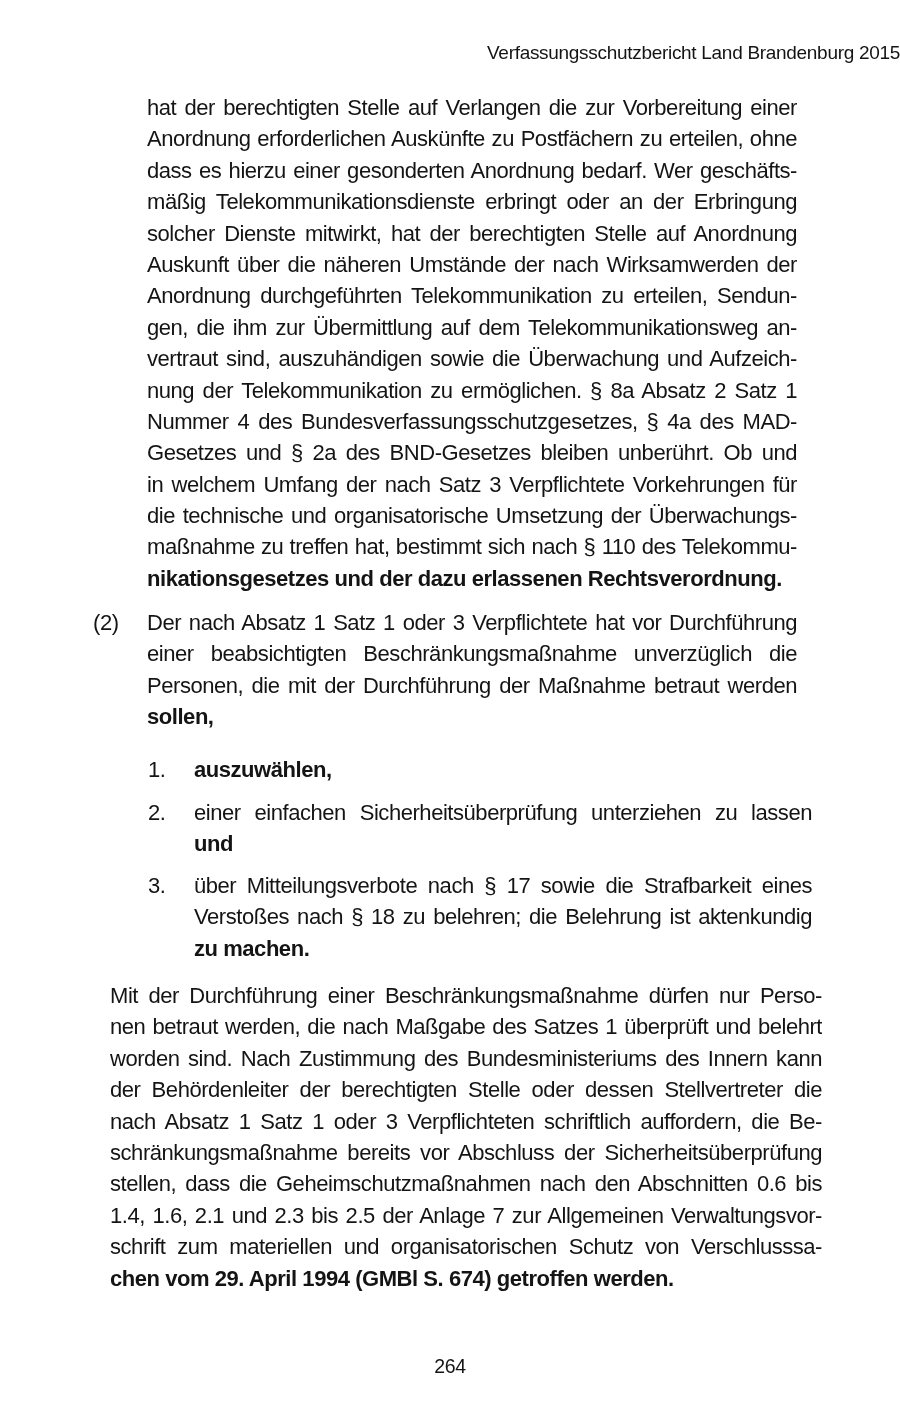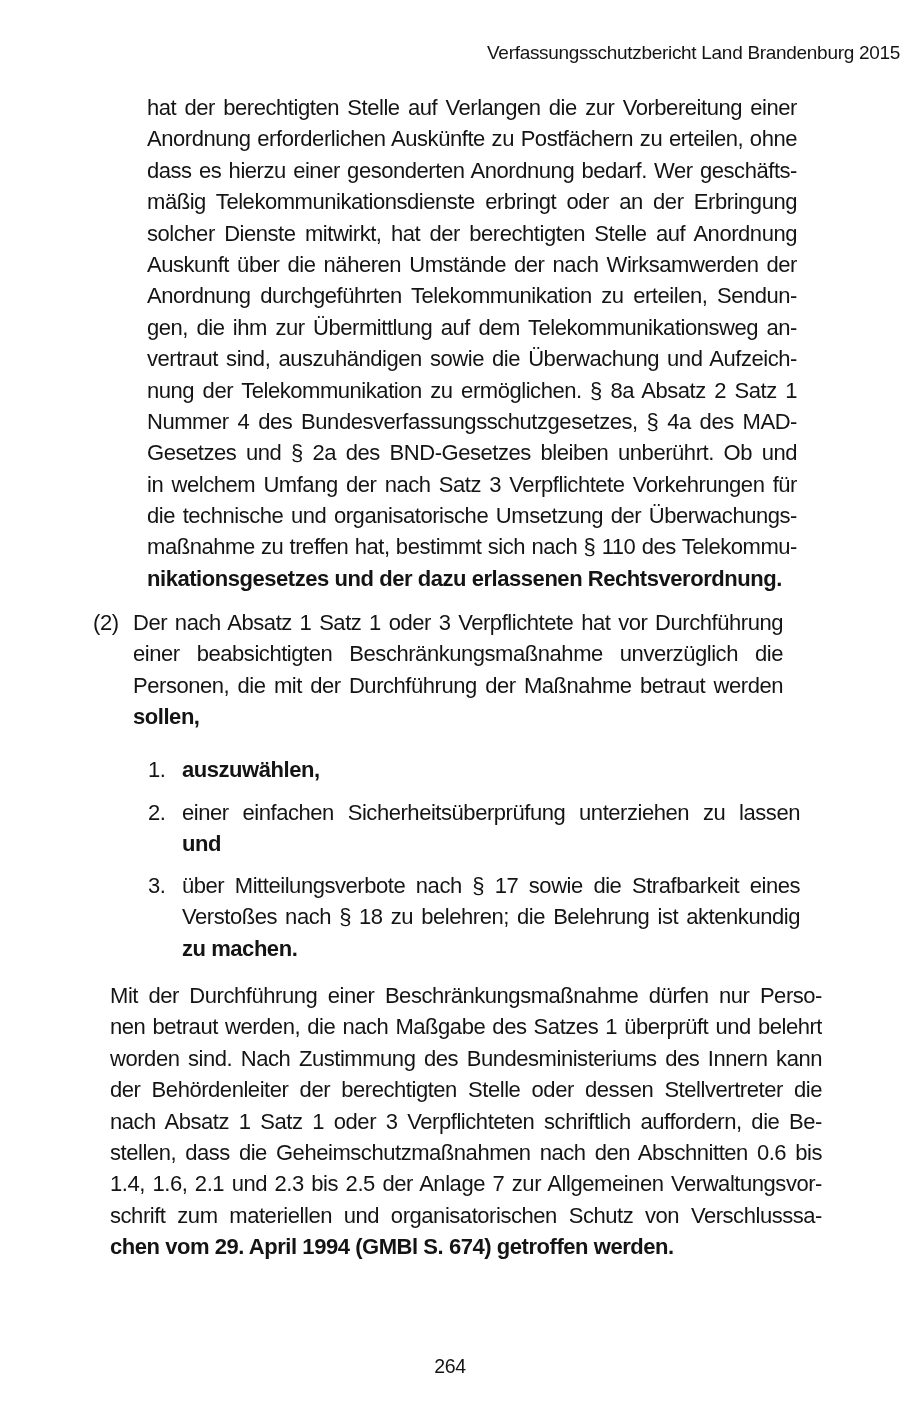"Der nach Absatz 1 Satz" #p2 .pbody { margin-left: 40px -> 54px }
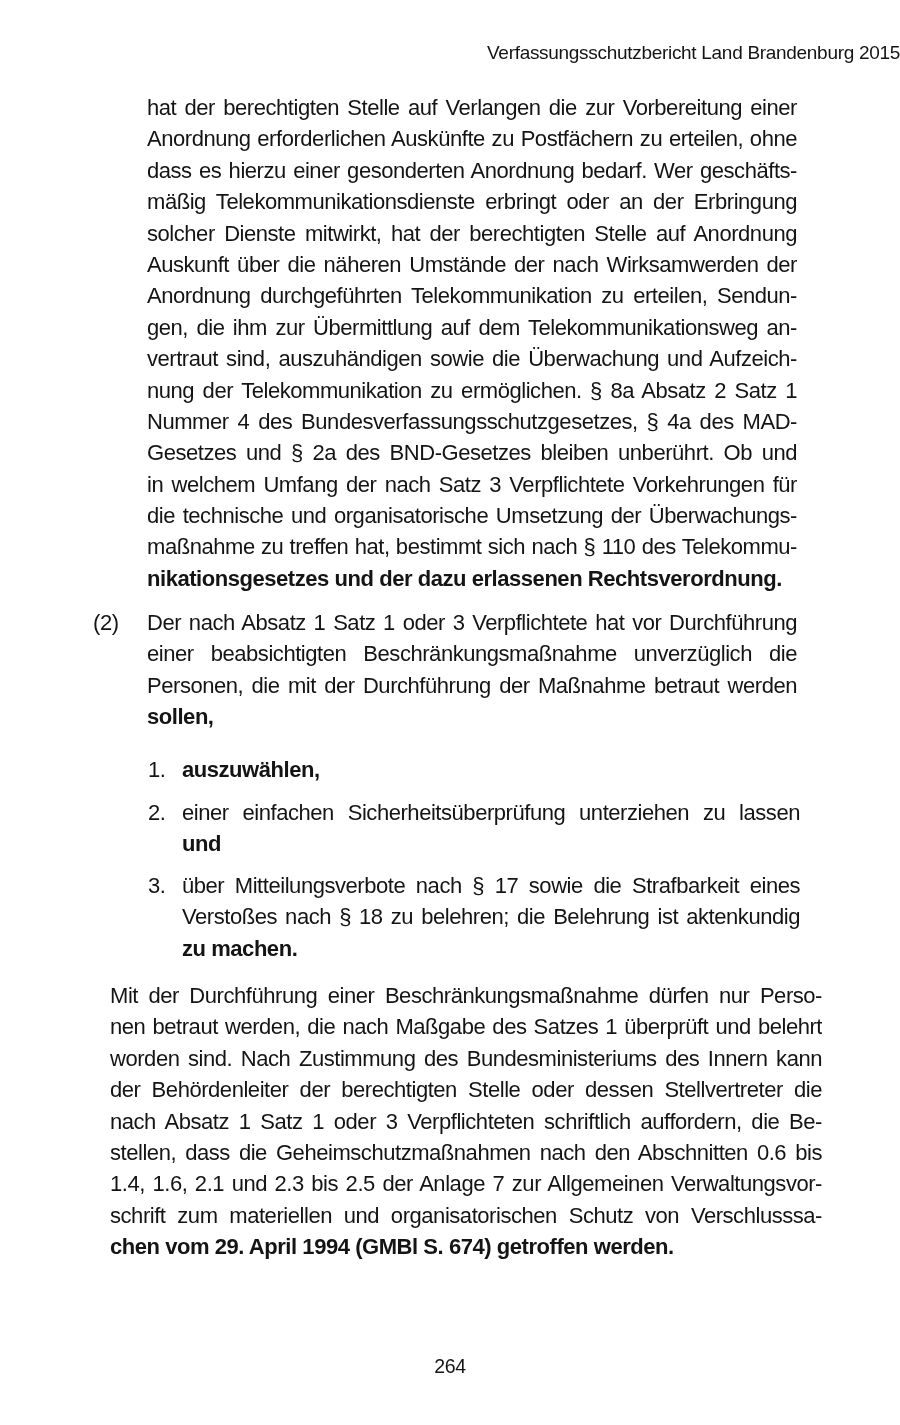"auszuwählen," .list-item .pbody { margin-left: 34px -> 46px }
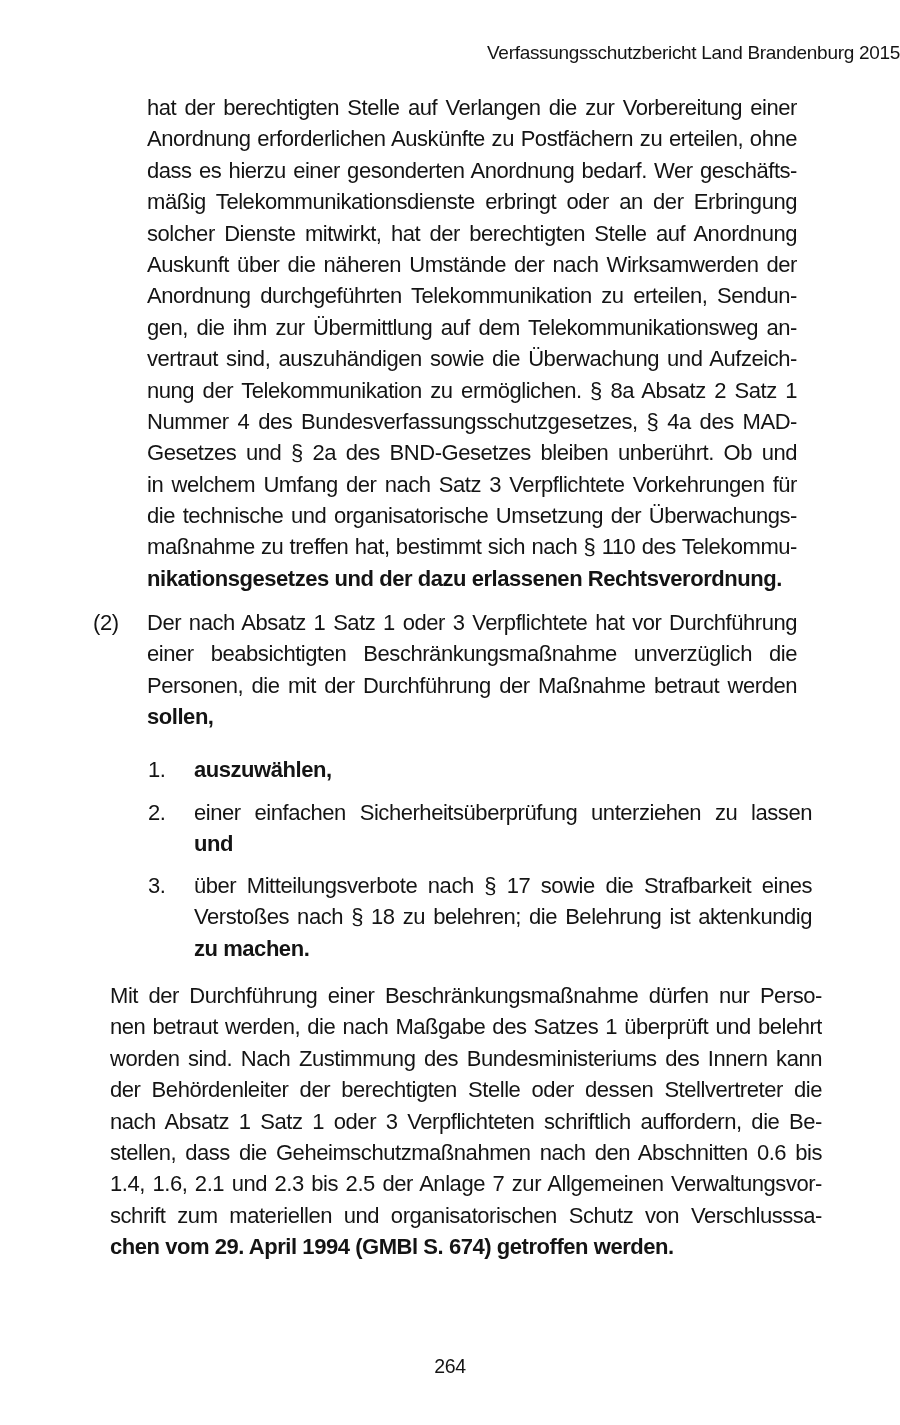"schränkungsmaßnahme bereits vor" div.line { html: none -> <div>schränkungsmaßnahme bereits vor Abschluss der Sicherheitsüberprüfung</div> }
